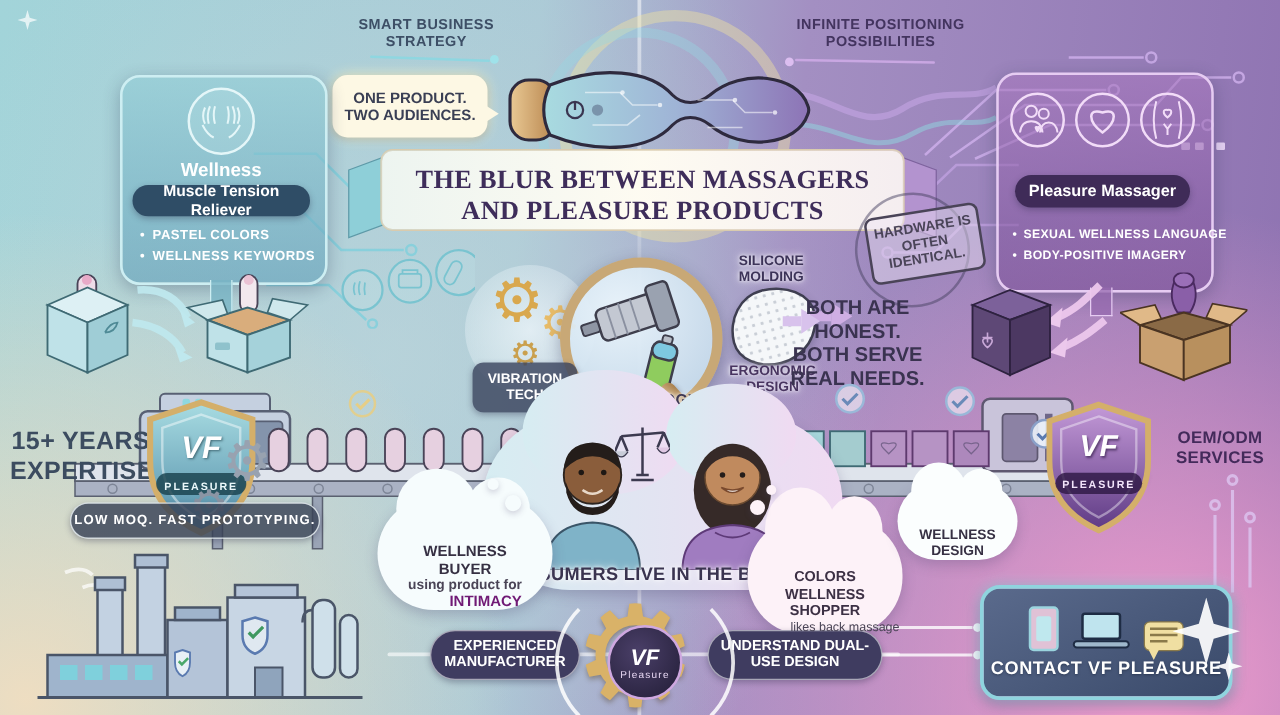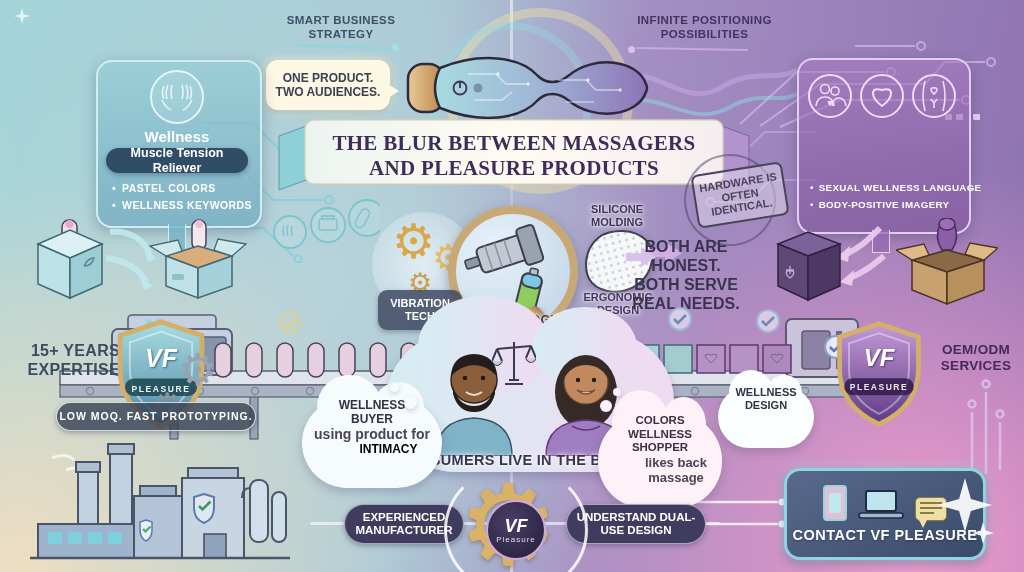"Pleasure Massager" div.abs { html: none -> <div>Pleasure Massager</div> }
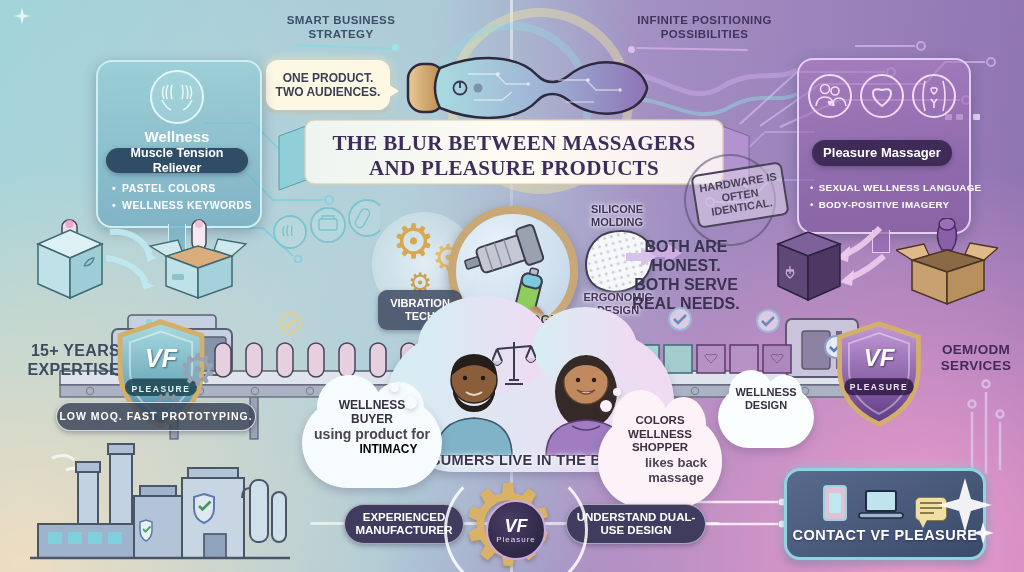"15+ YEARS EXPERTISE" div.abs { font-size: 16px -> 20px }
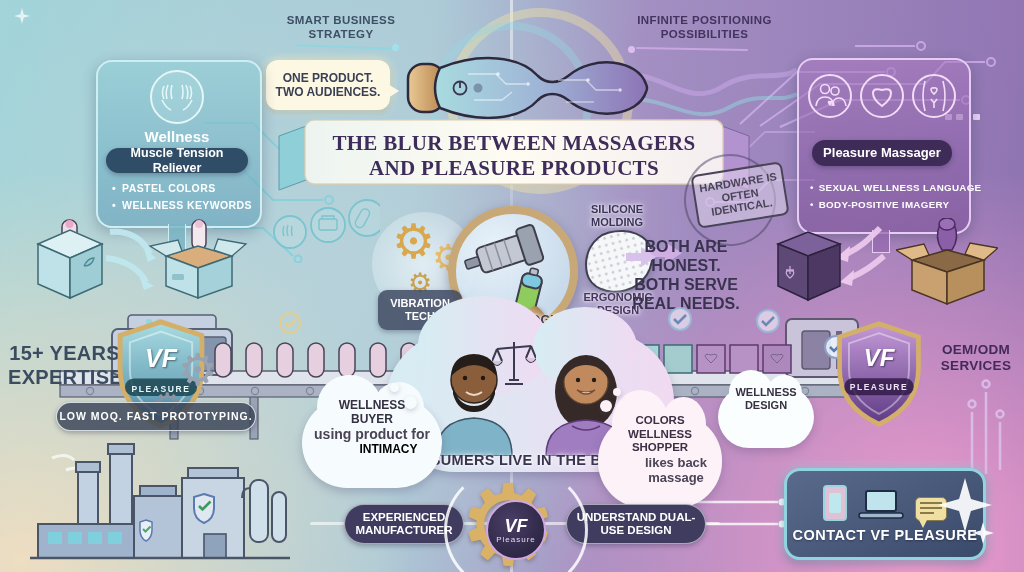"WELLNESS DESIGN" .cloud-inner { justify-content: flex-start -> flex-end }
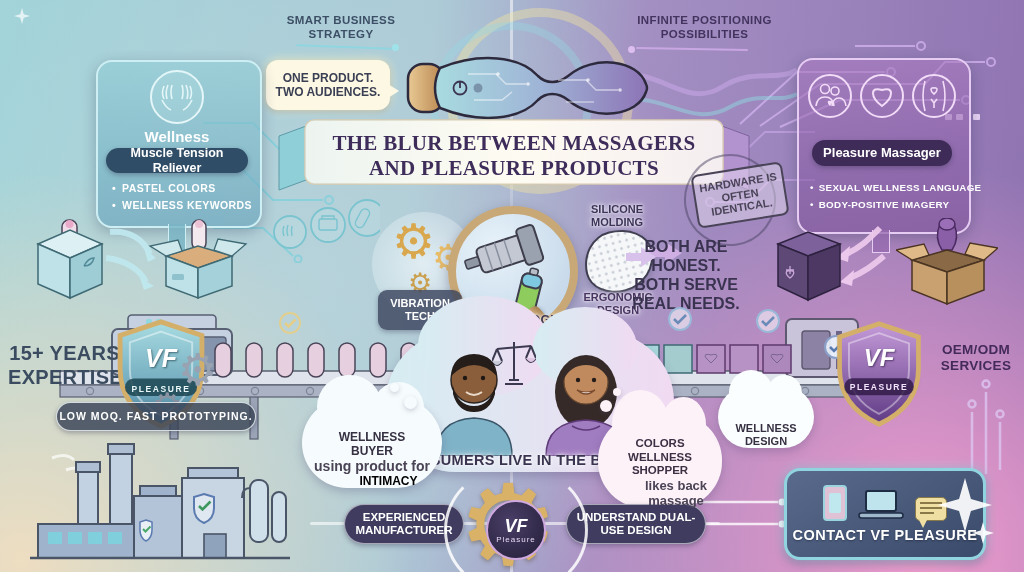"using product for" span { font-size: 14px -> 11px }
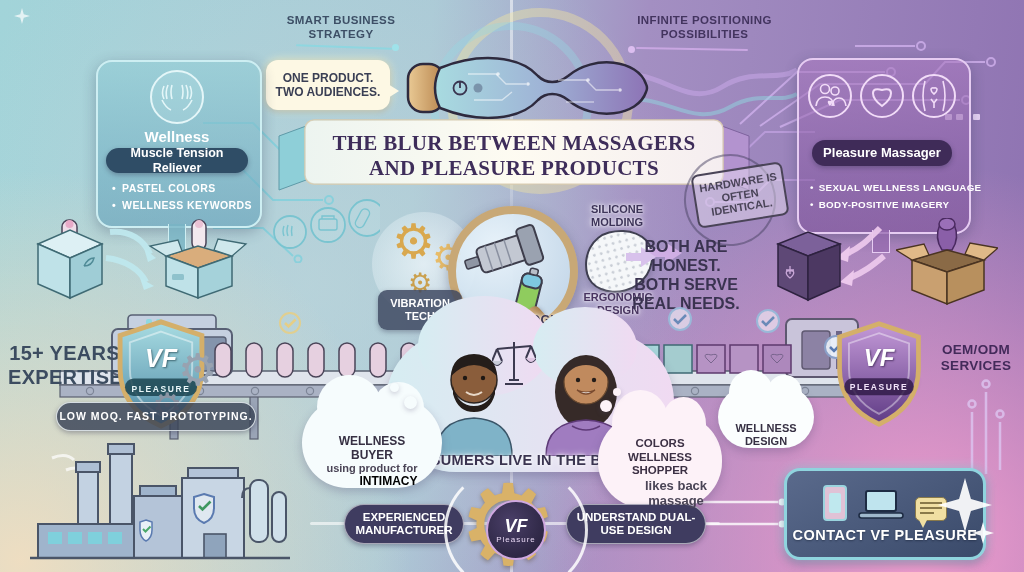"INTIMACY" span.lbl { color: #000000 -> #701a75 }
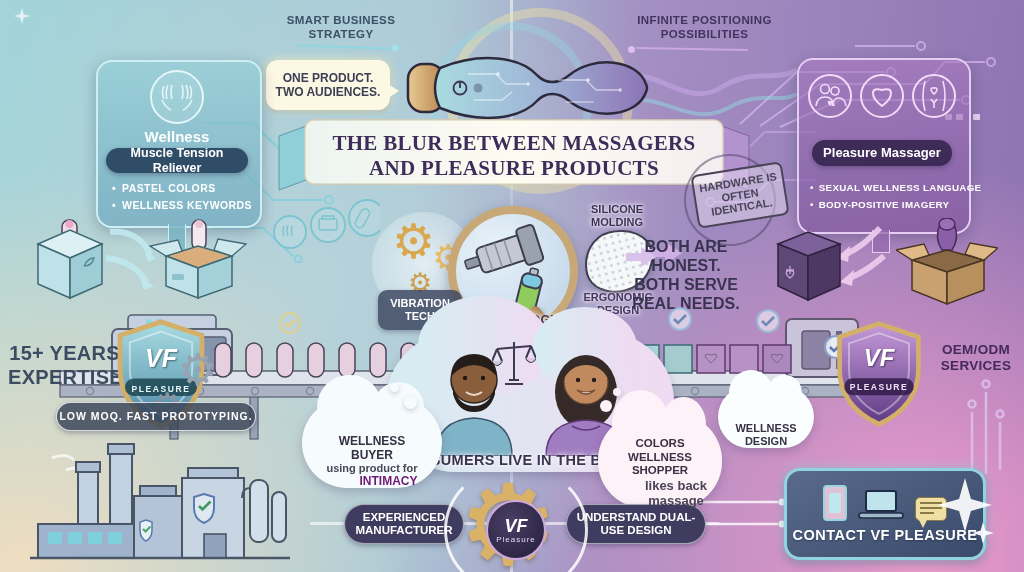"likes back massage" span { font-size: 13px -> 10px; font-weight: bold -> normal }
